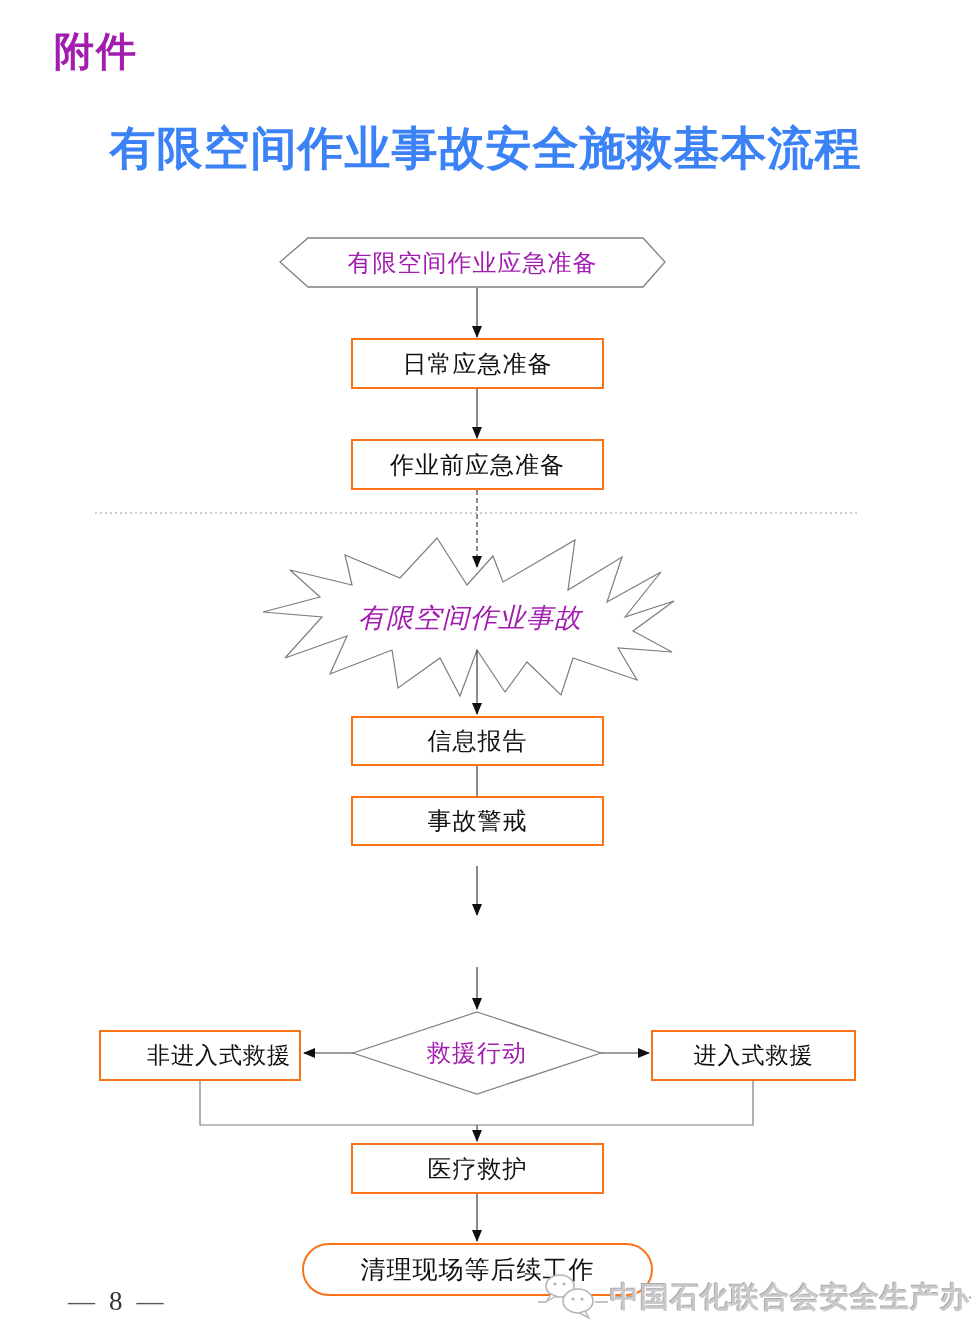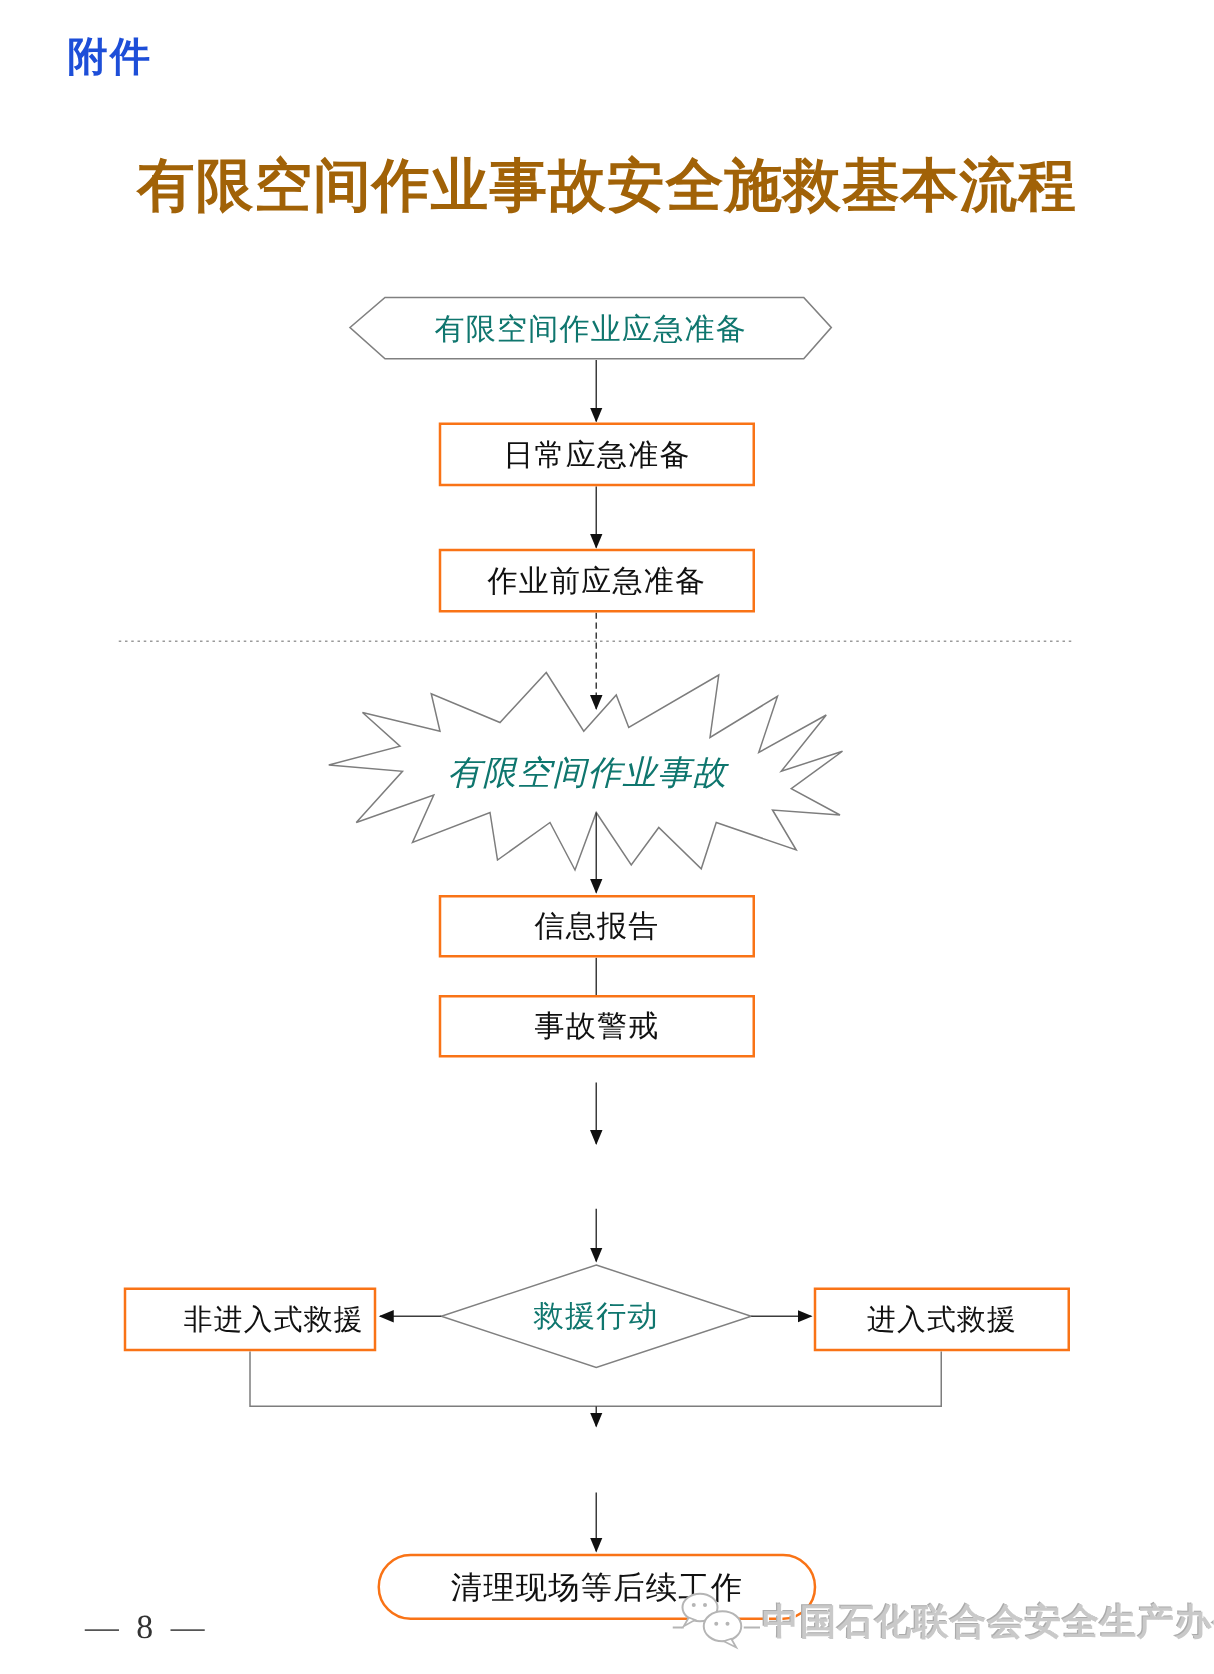"附件" #attachment { color: #1d4ed8 -> #a21caf; font-size: 32px -> 40px }
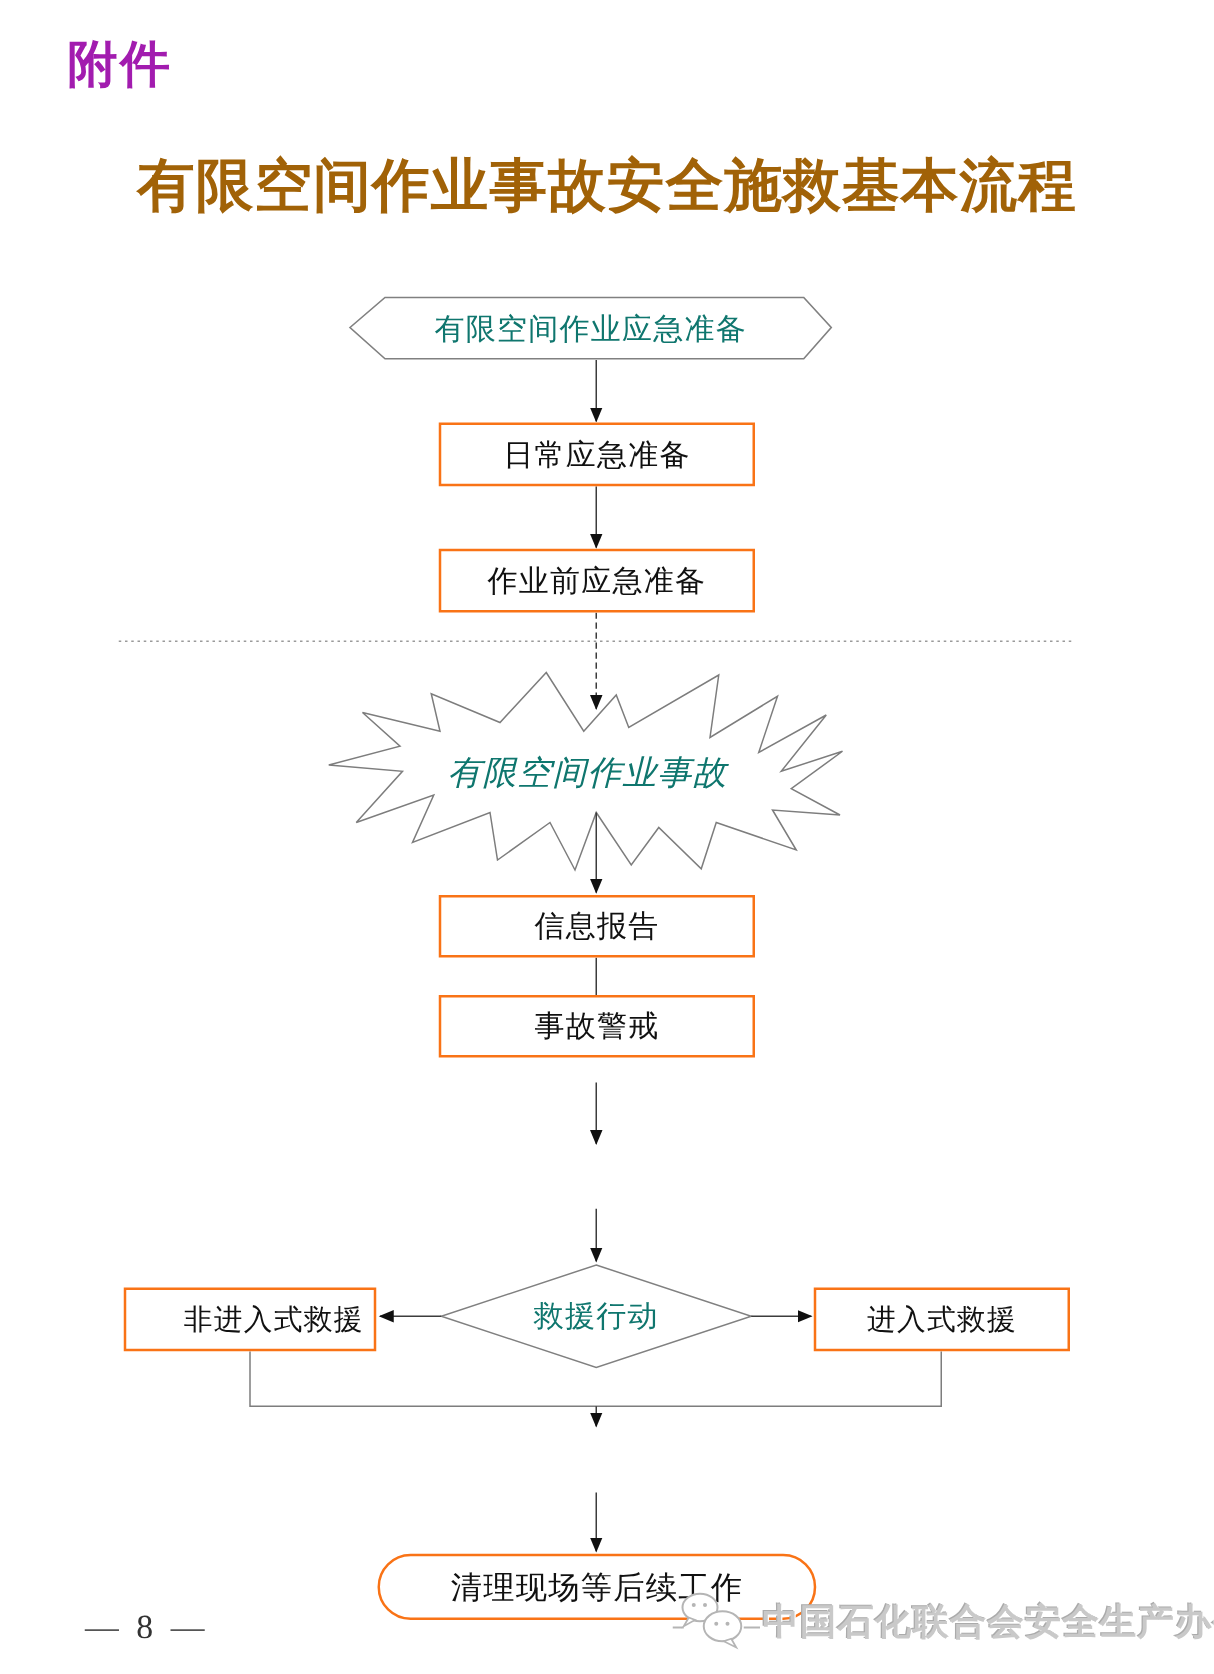"有限空间作业事故安全施救基本流程" #doc-title { color: #a16207 -> #3b82f6 }
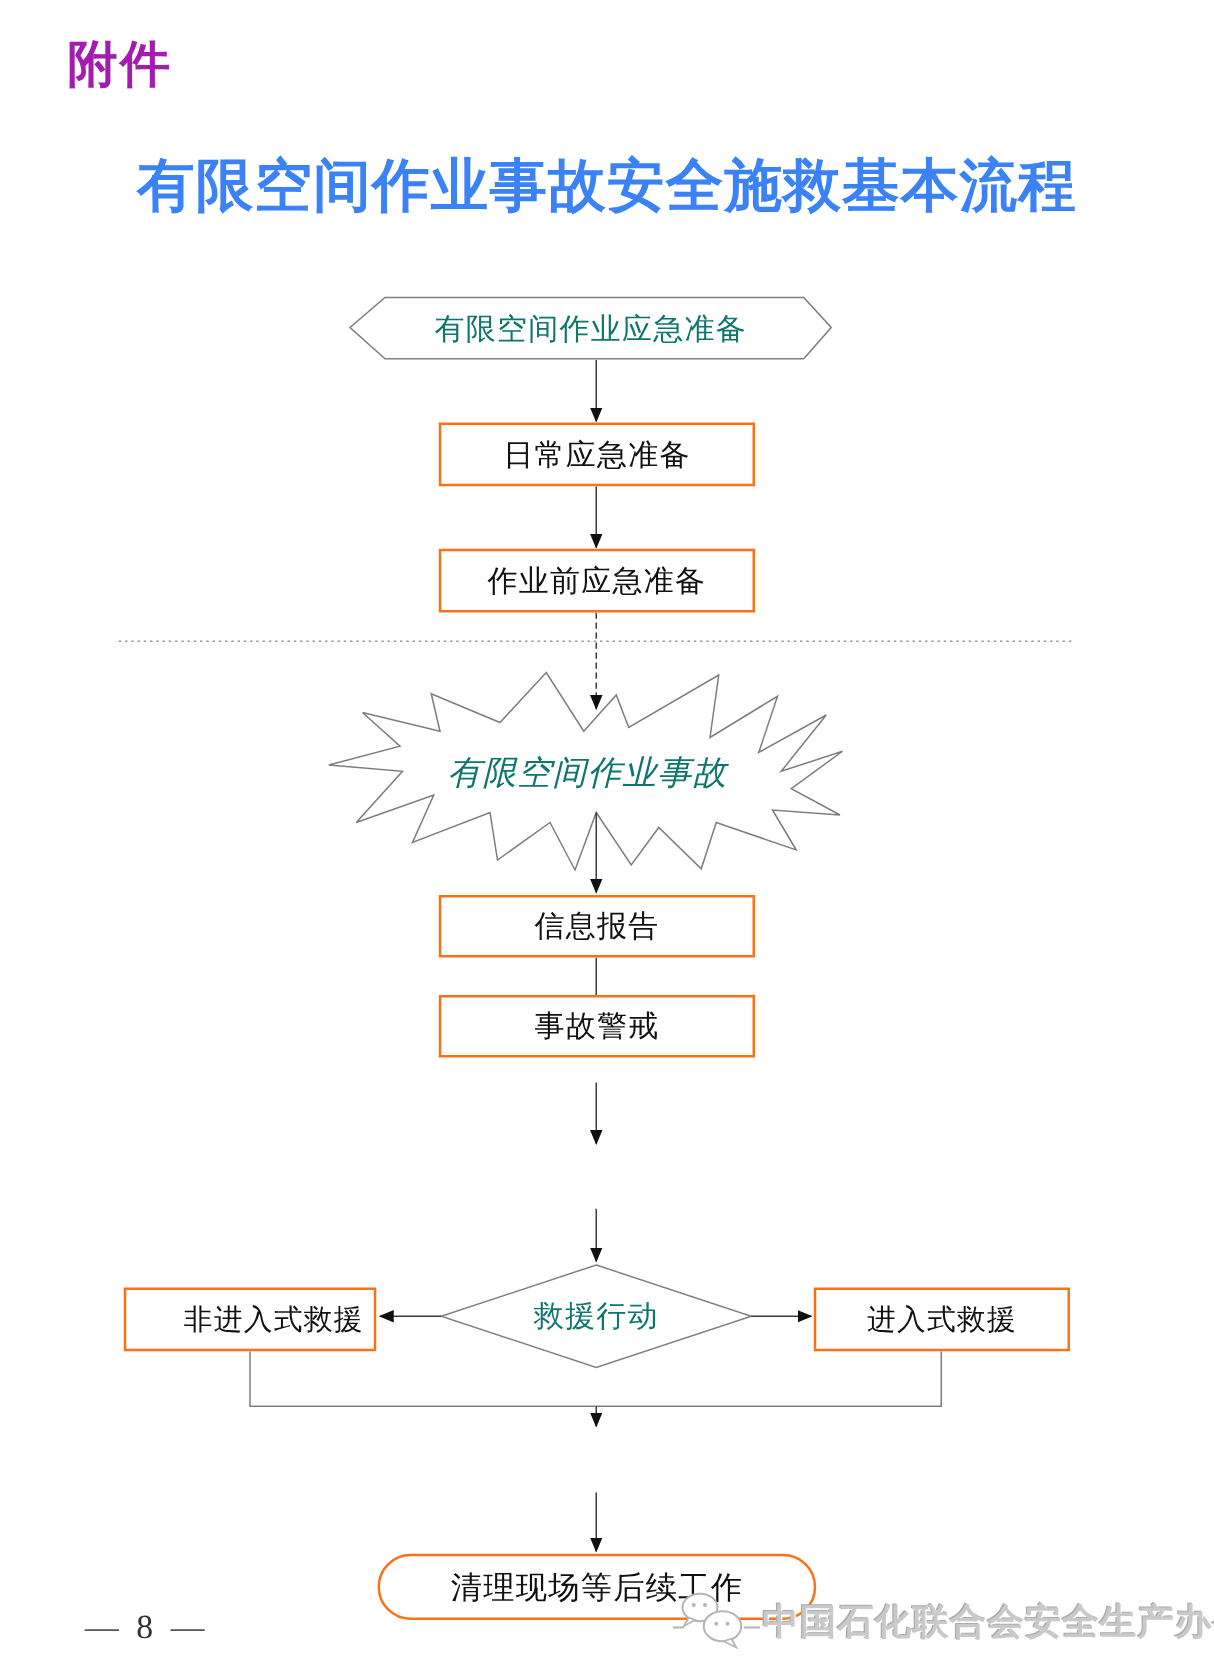"有限空间作业应急准备" .node-label { color: #0f766e -> #a21caf }
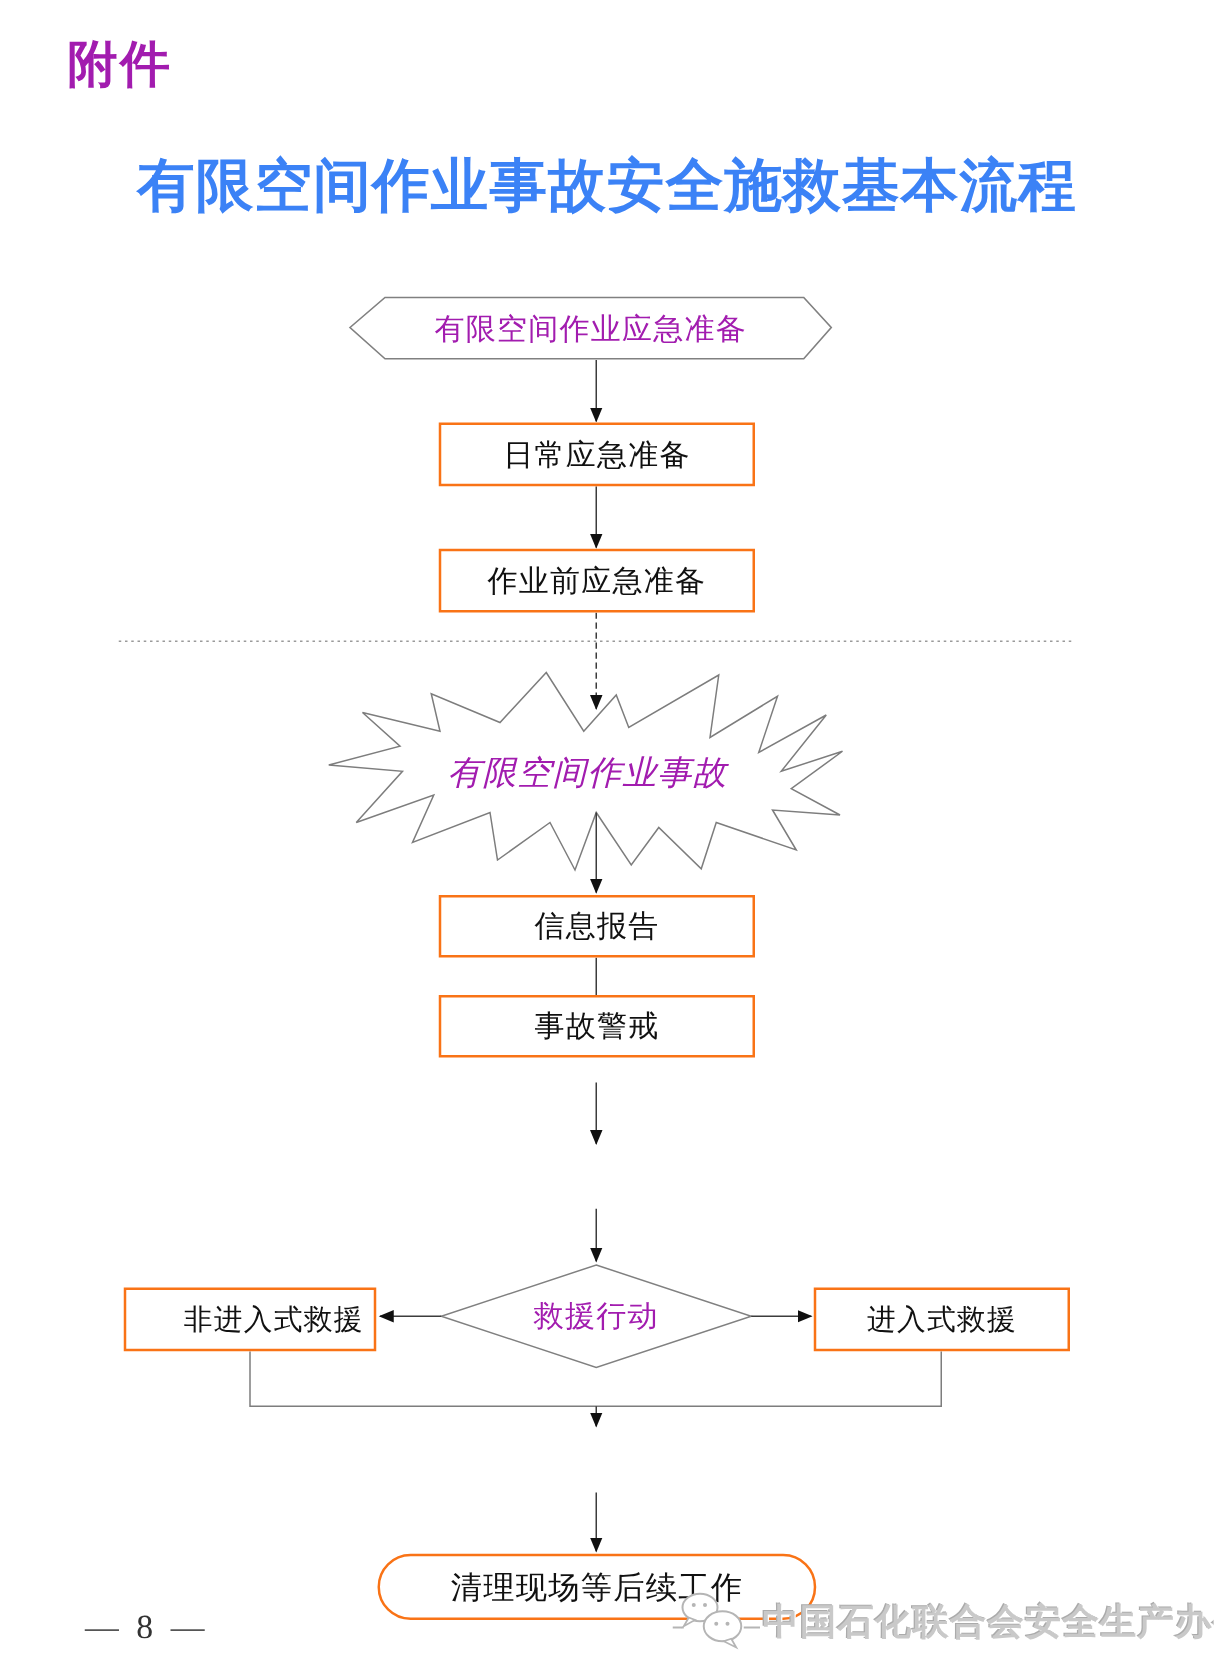"医疗救护" div.box { html: none -> <div>医疗救护</div> }
